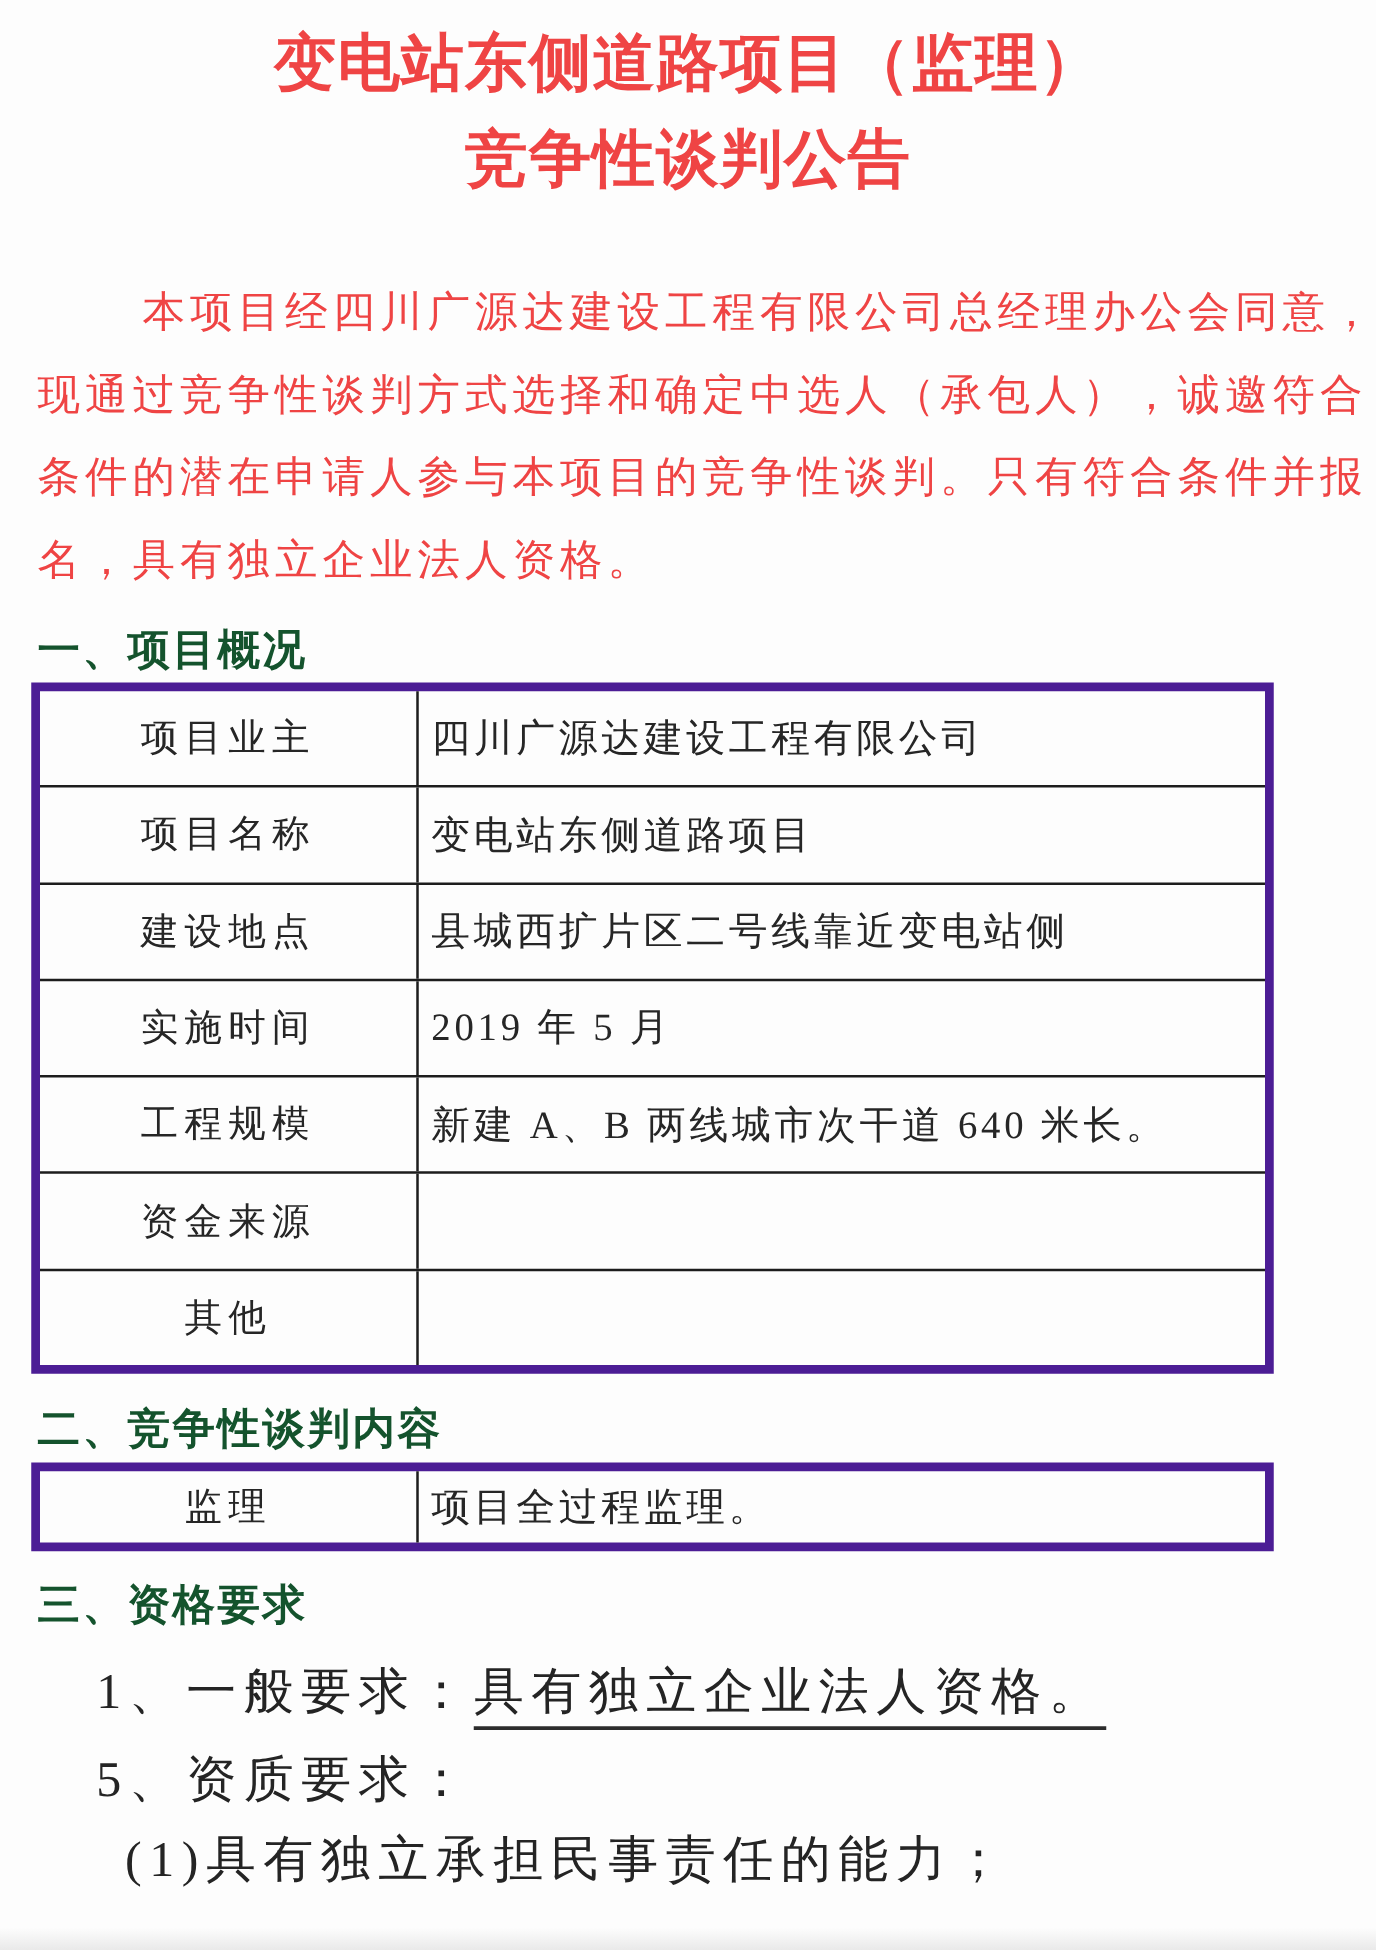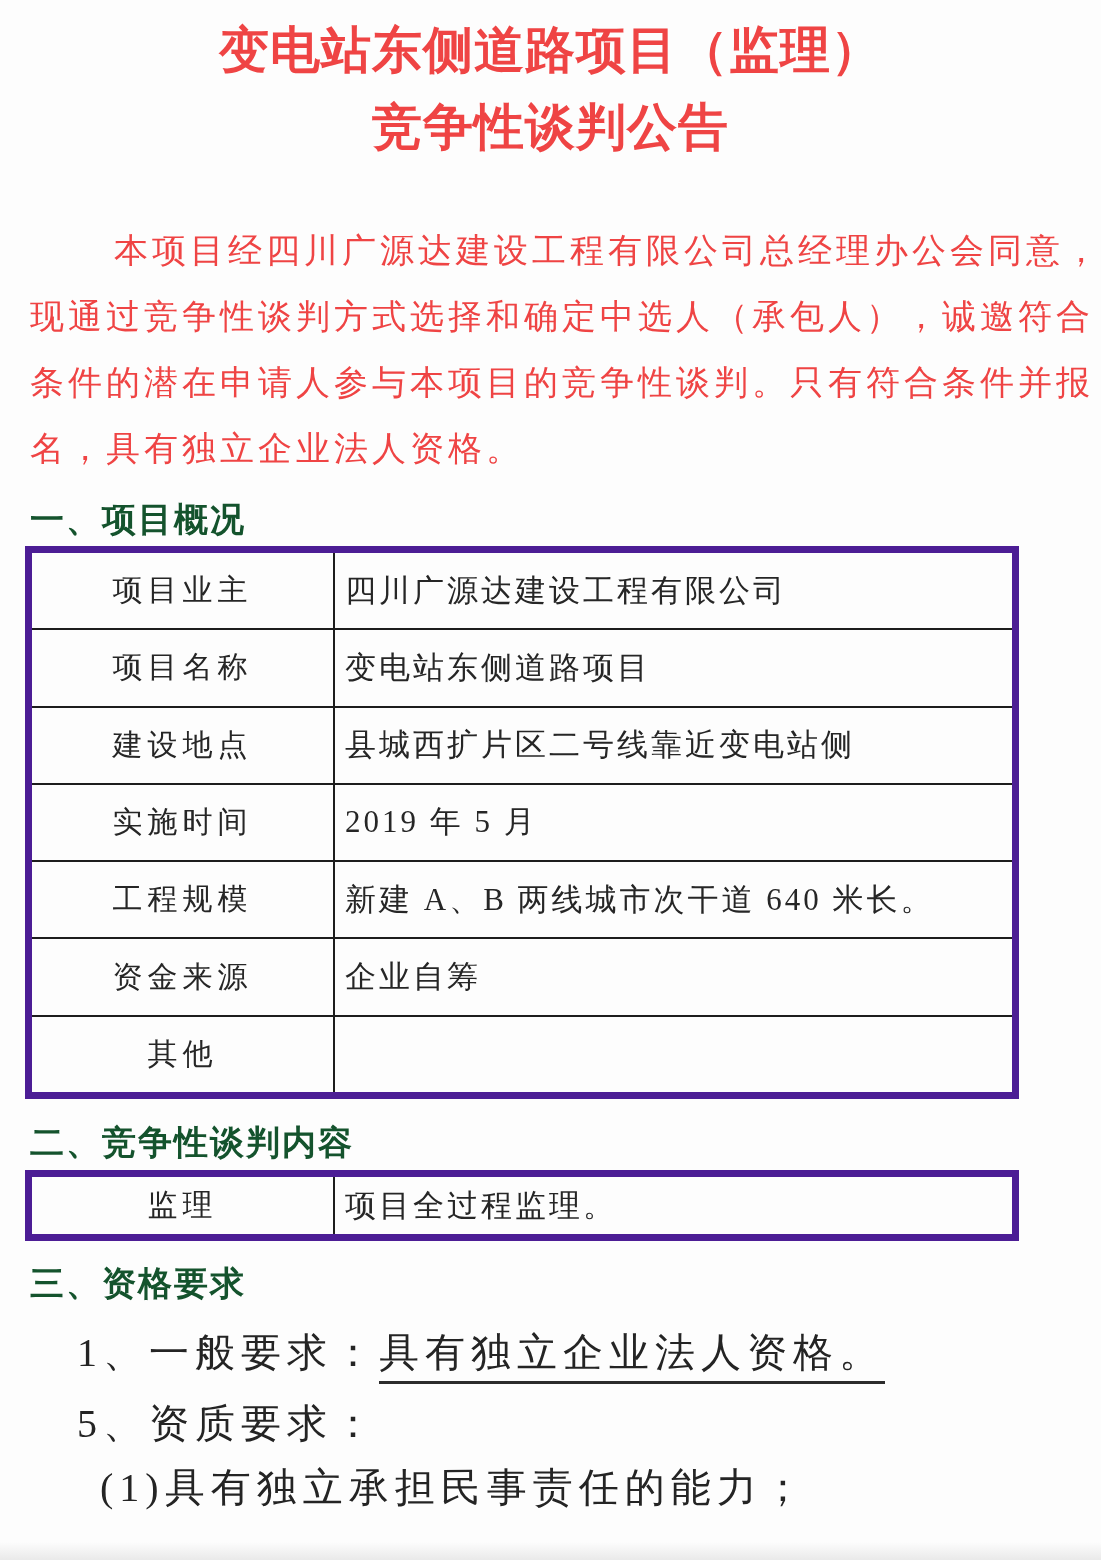"企业自筹" div.cell-value { html: <div>企业自筹</div> -> none }
